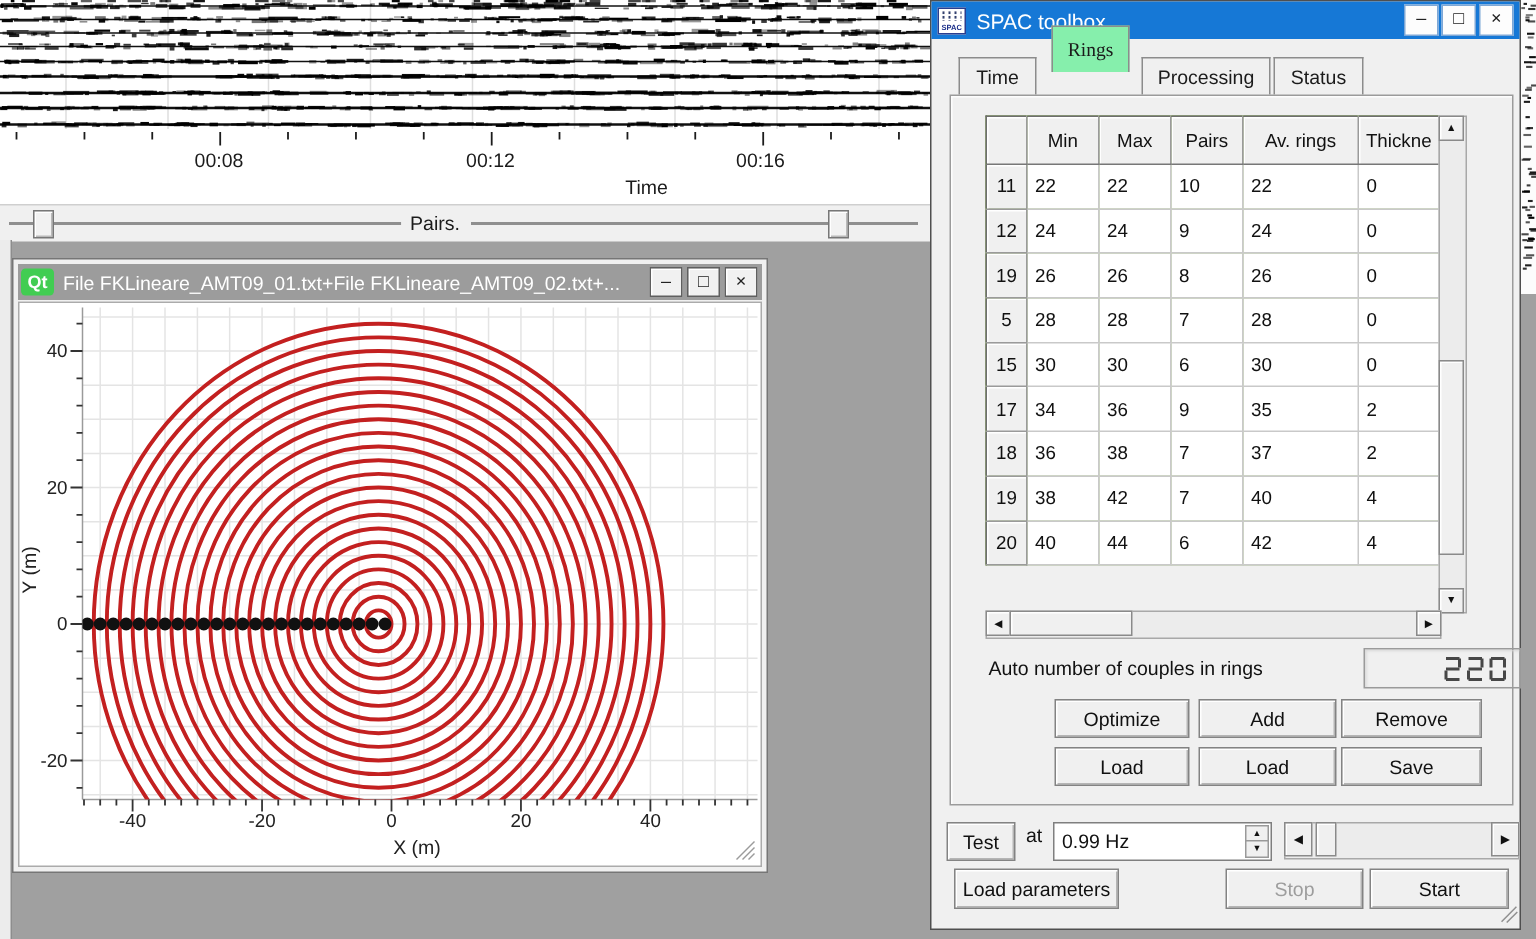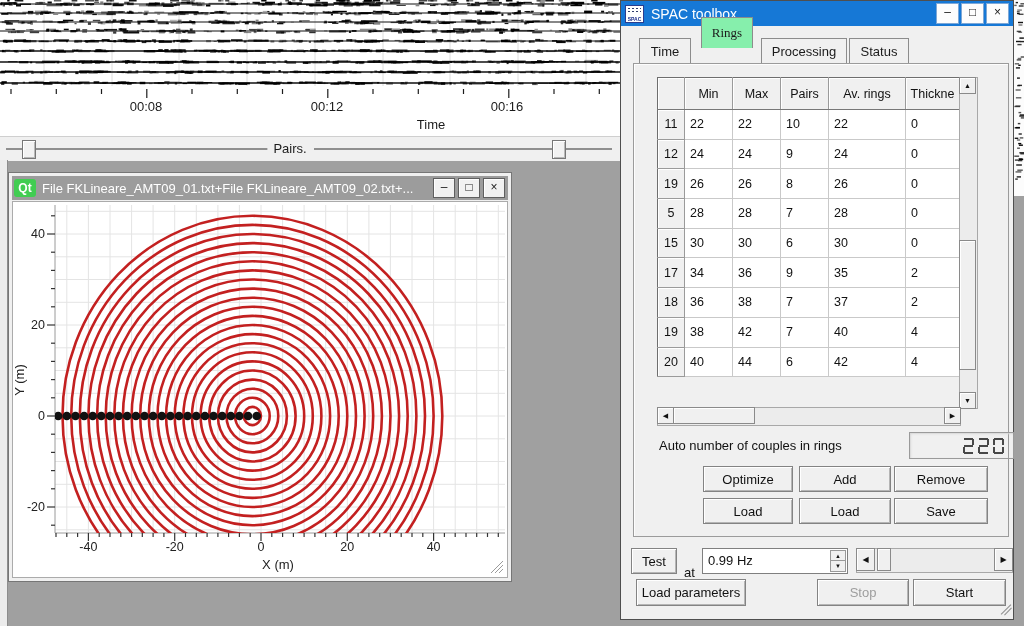"at" #at-label { top: 564px -> 548px }
